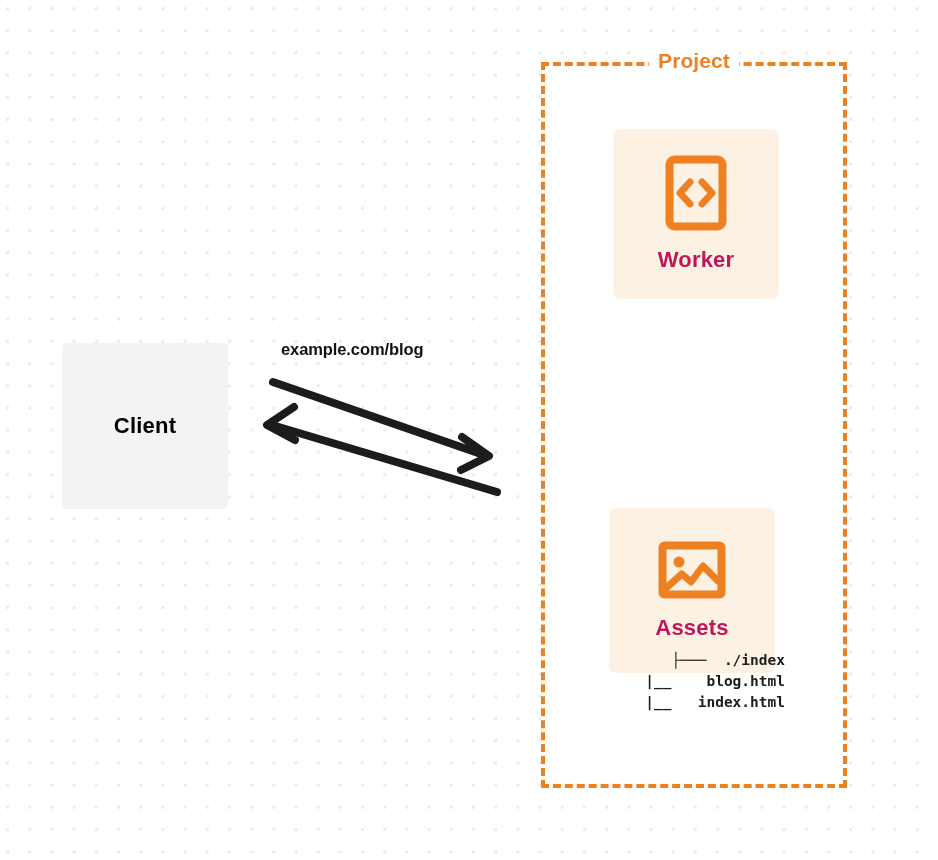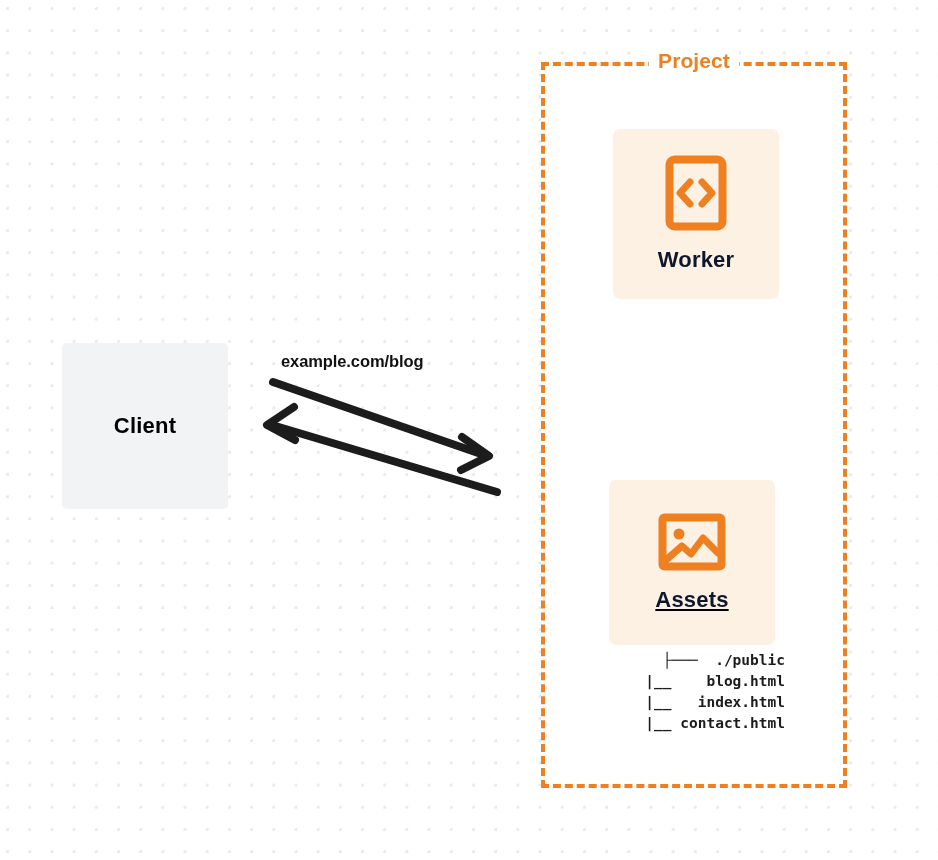"Worker" .service-card .card-label { color: #0f172a -> #be185d }
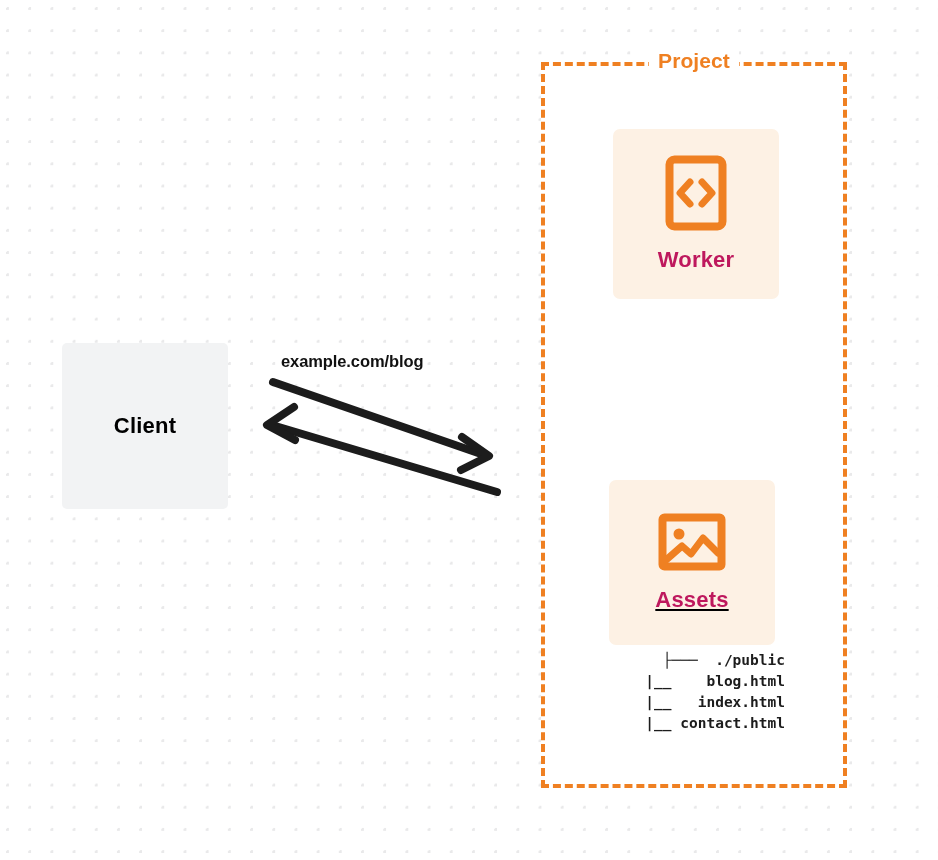"example.com/blog" #request-label { margin-top: 12px -> none }
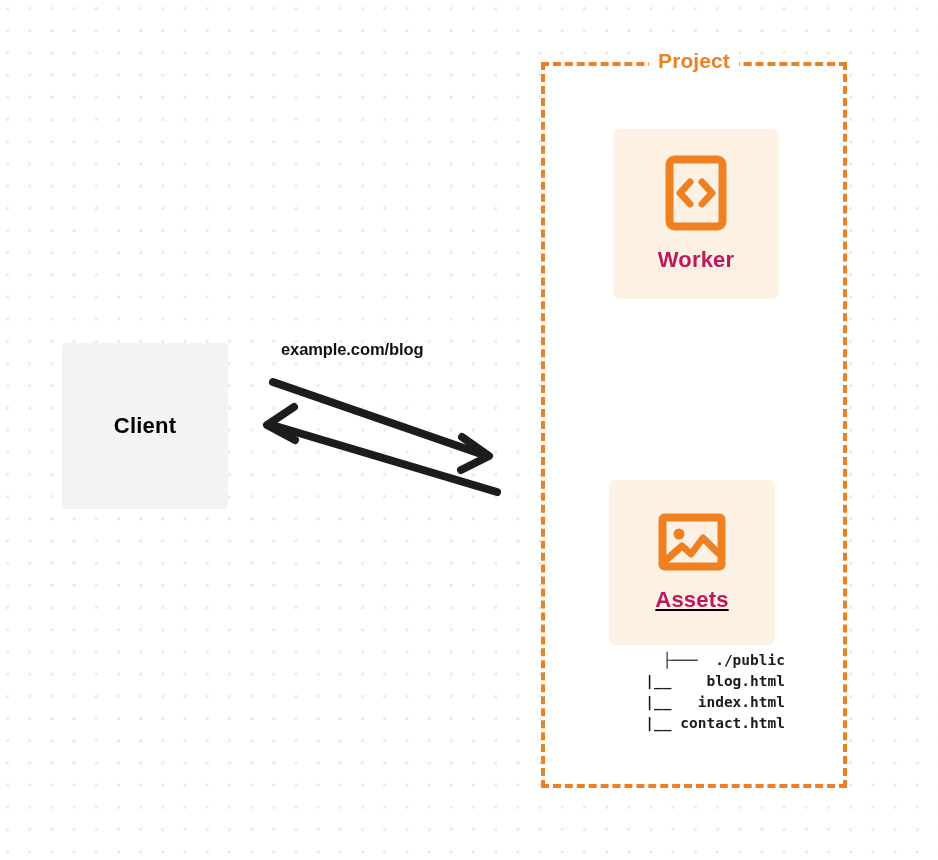"Assets" #assets-card { text-decoration: underline -> none; top: 480px -> 508px }
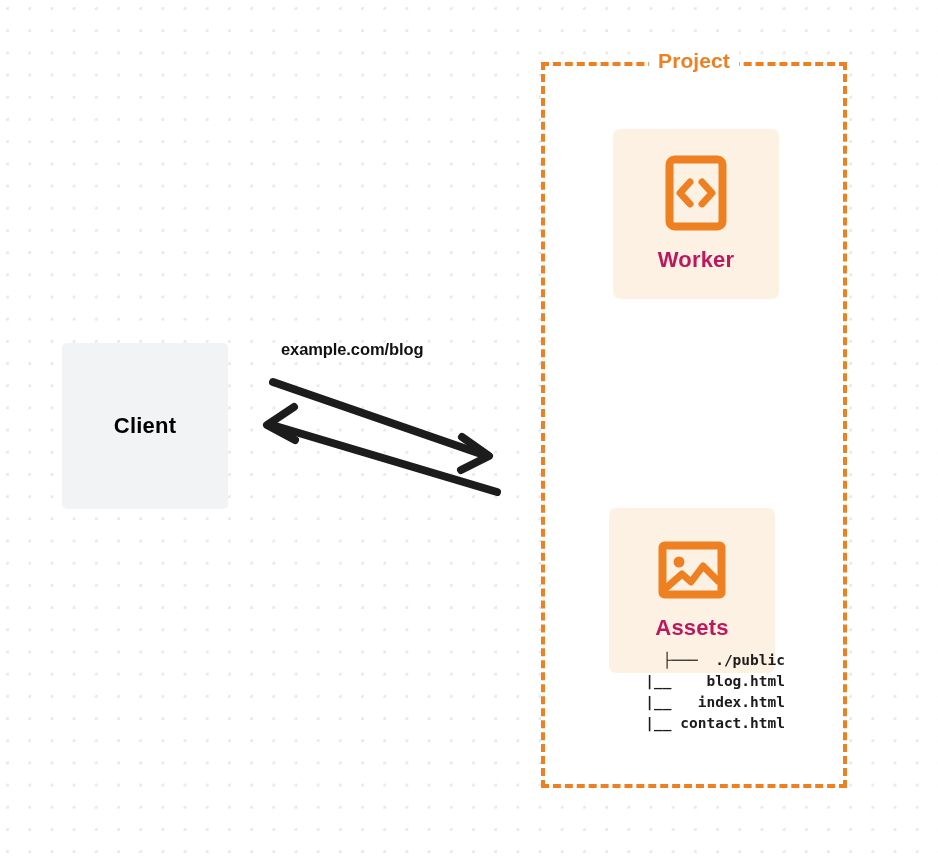"├─── ./public" div { text: ./public -> ./index }
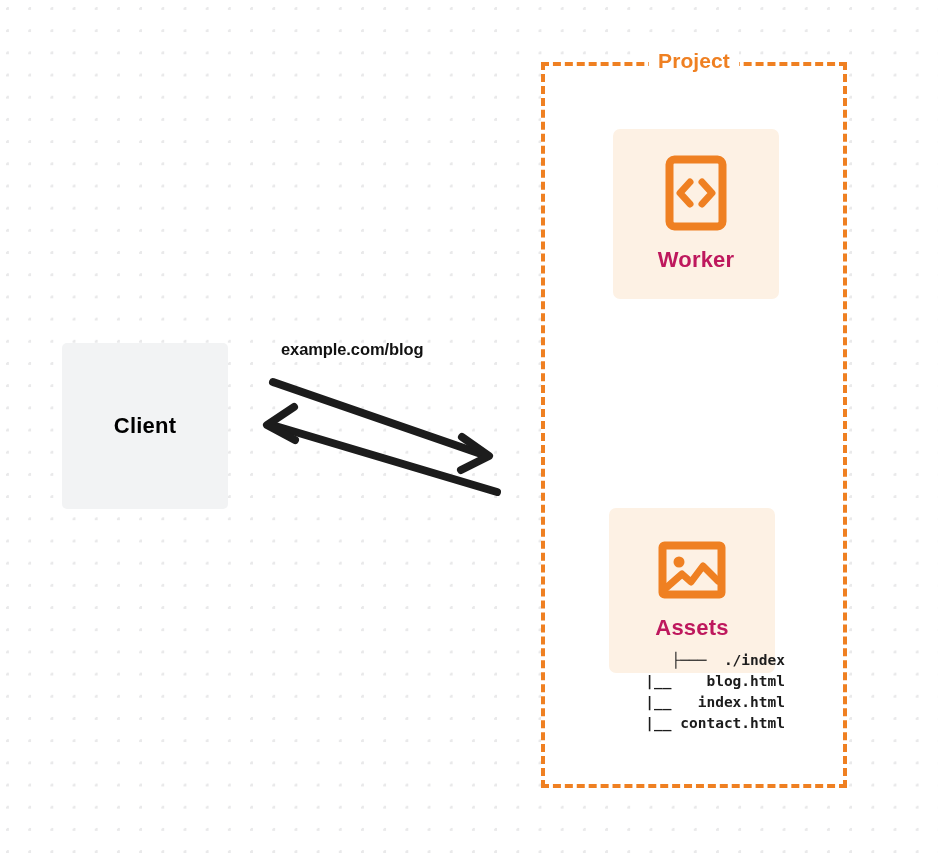"|__ contact.html" div { html: <div>|__ contact.html</div> -> none }
